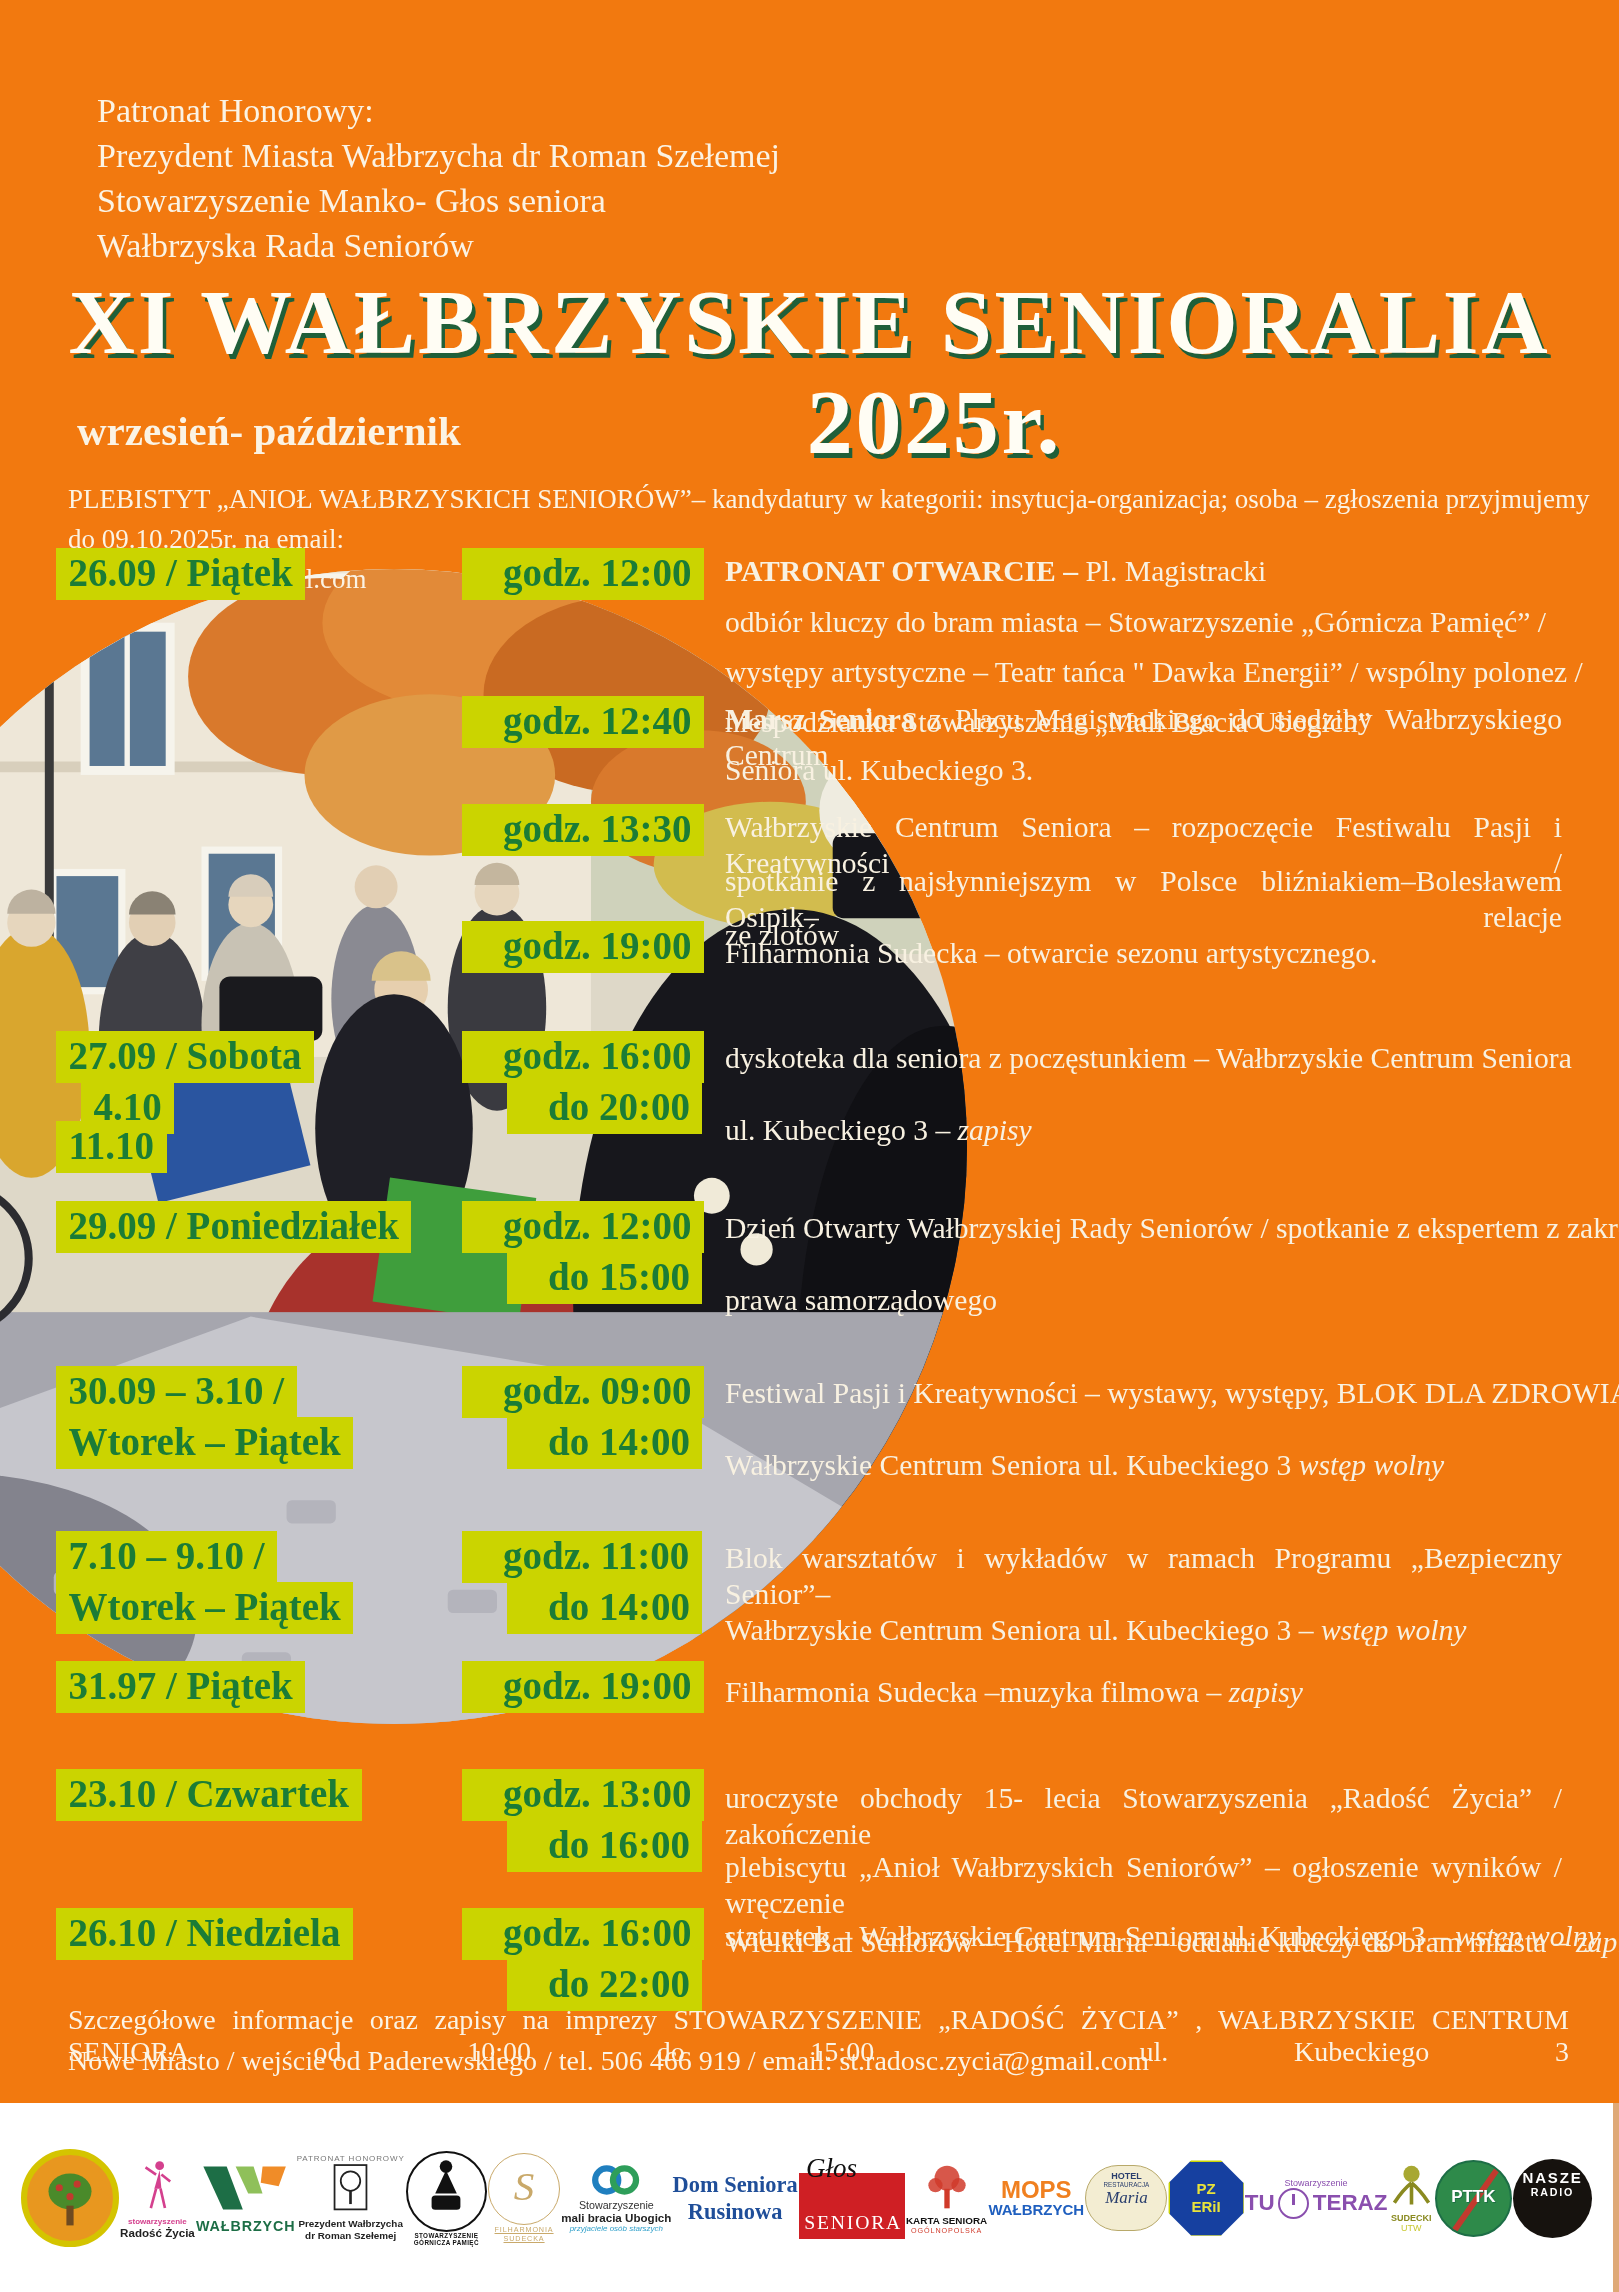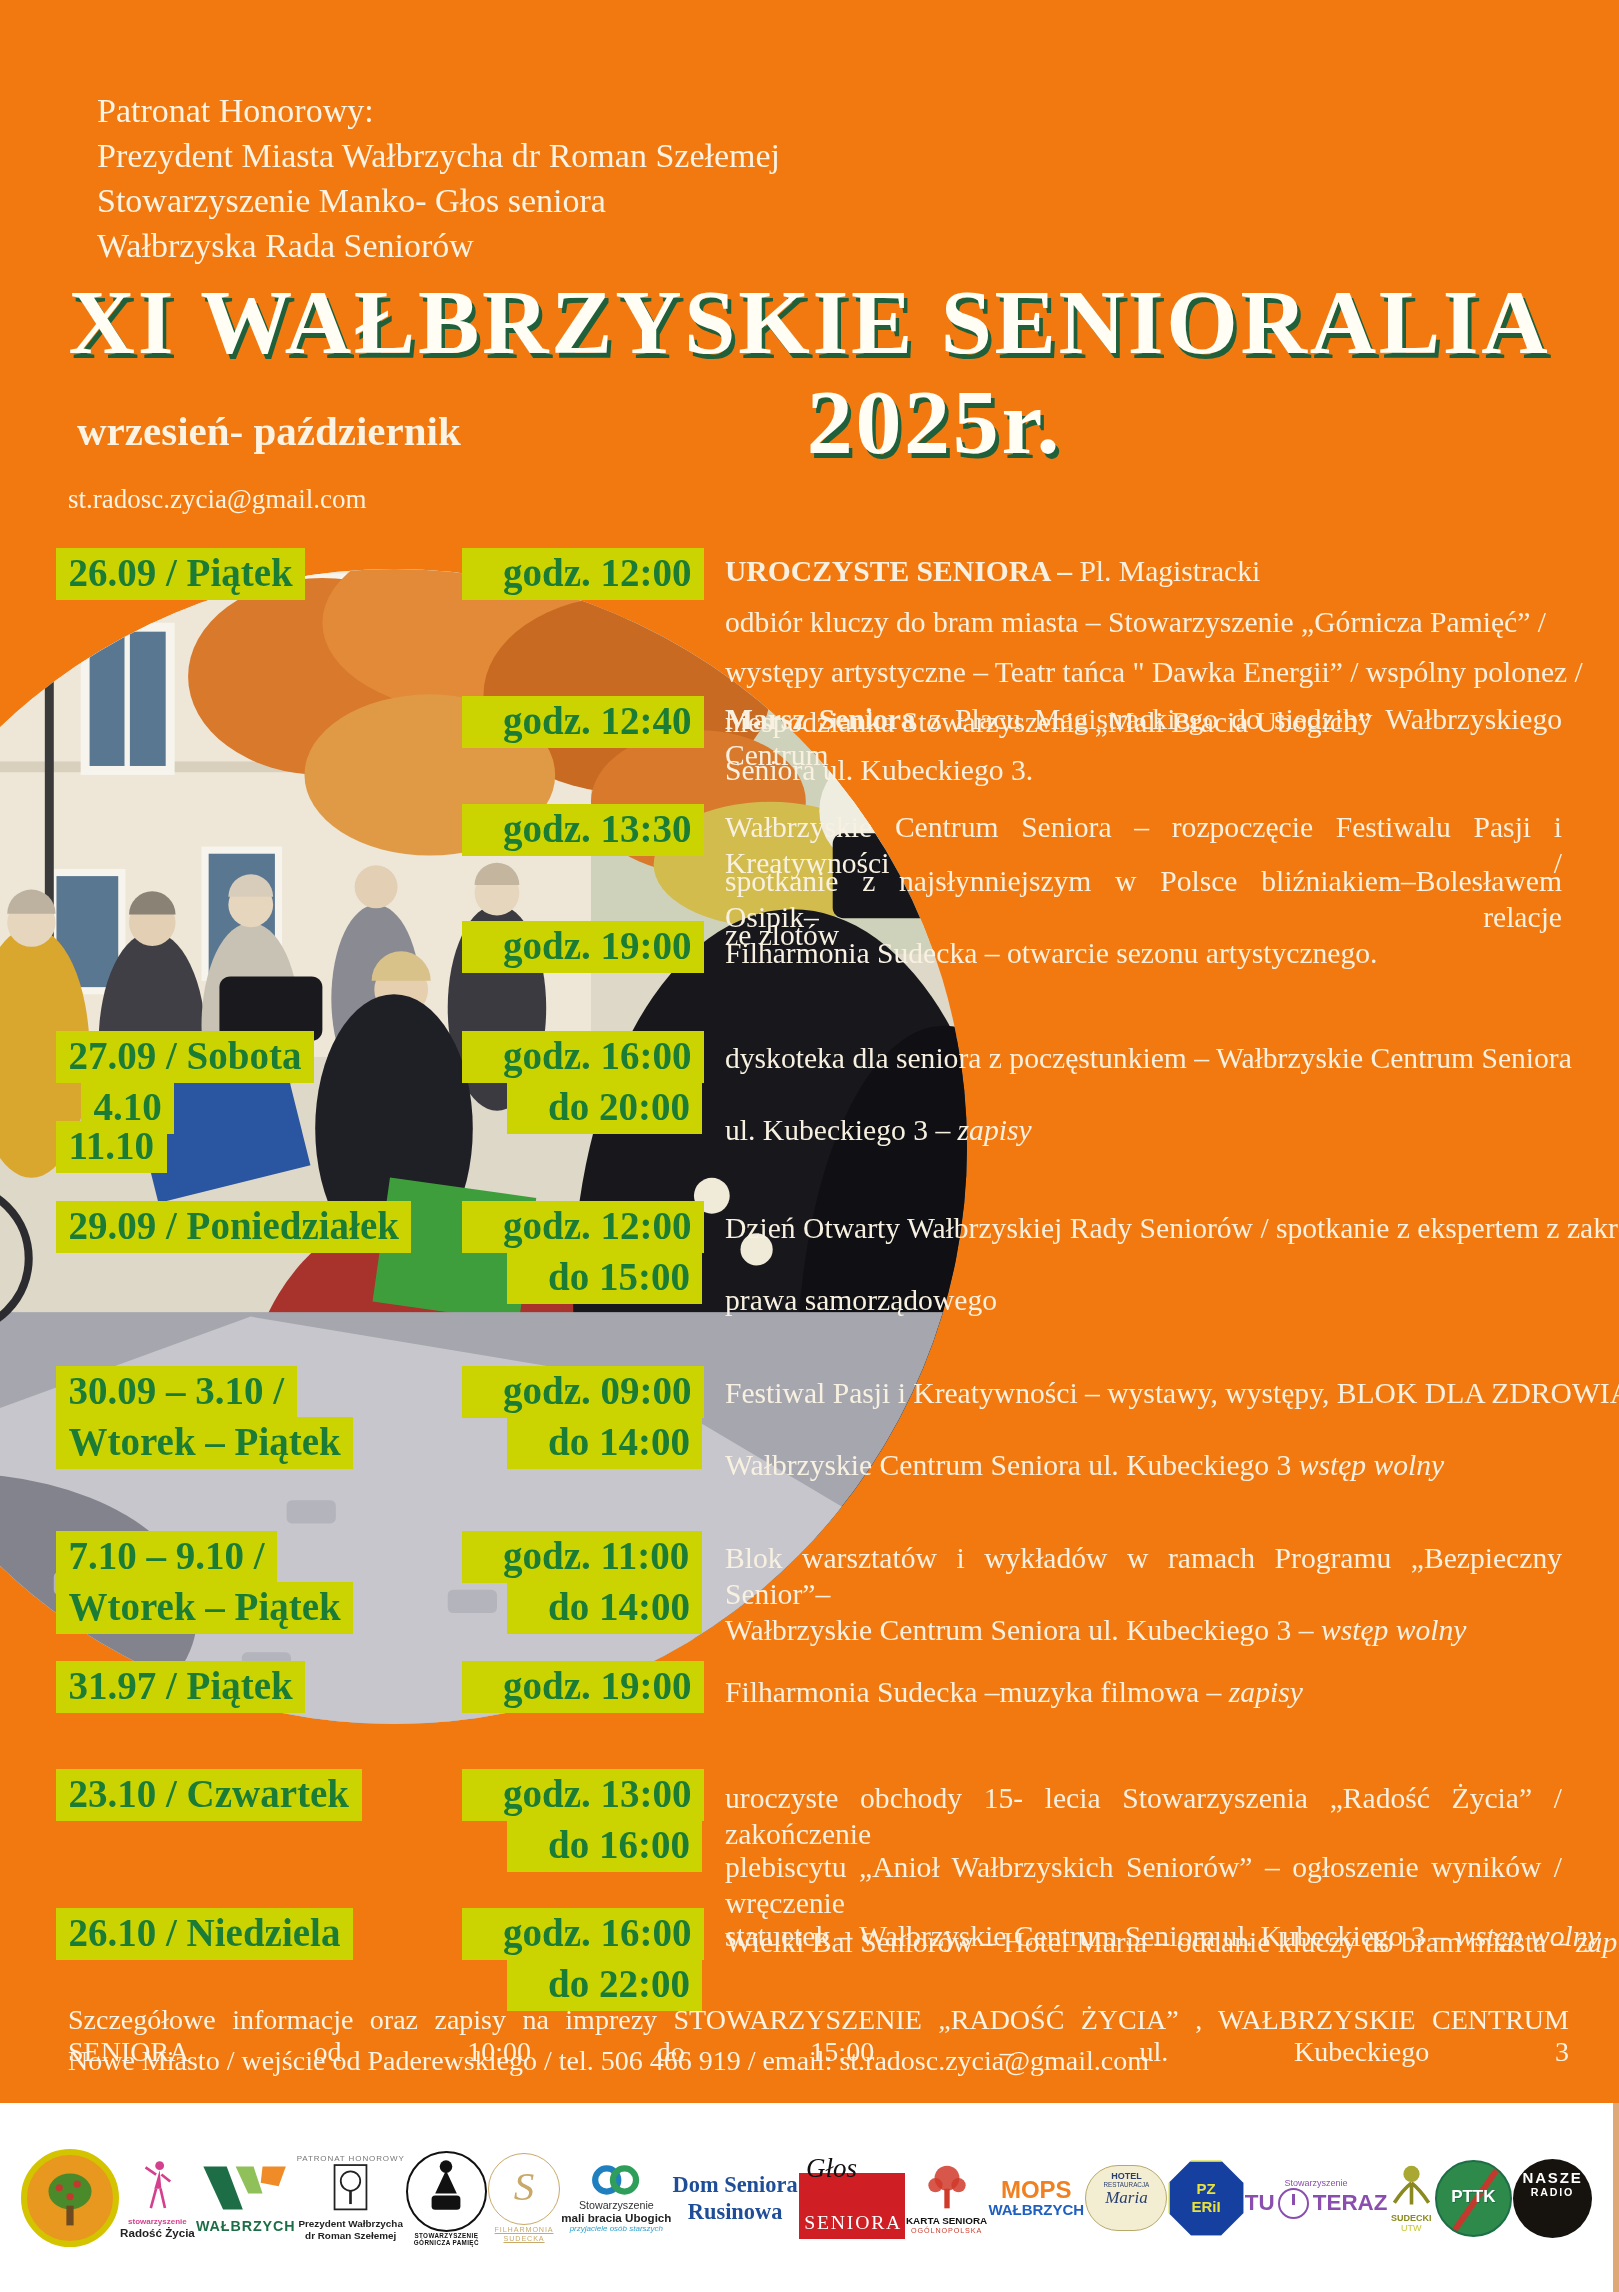"PLEBISTYT „ANIOŁ WAŁBRZYSKICH SENIORÓW”–" div { html: none -> <div>PLEBISTYT „ANIOŁ WAŁBRZYSKICH SENIORÓW”– kandydatury w kategorii: insytucja-organizacja; osoba – zgłoszenia przyjmujemy do 09.10.2025r. na email:</div> }
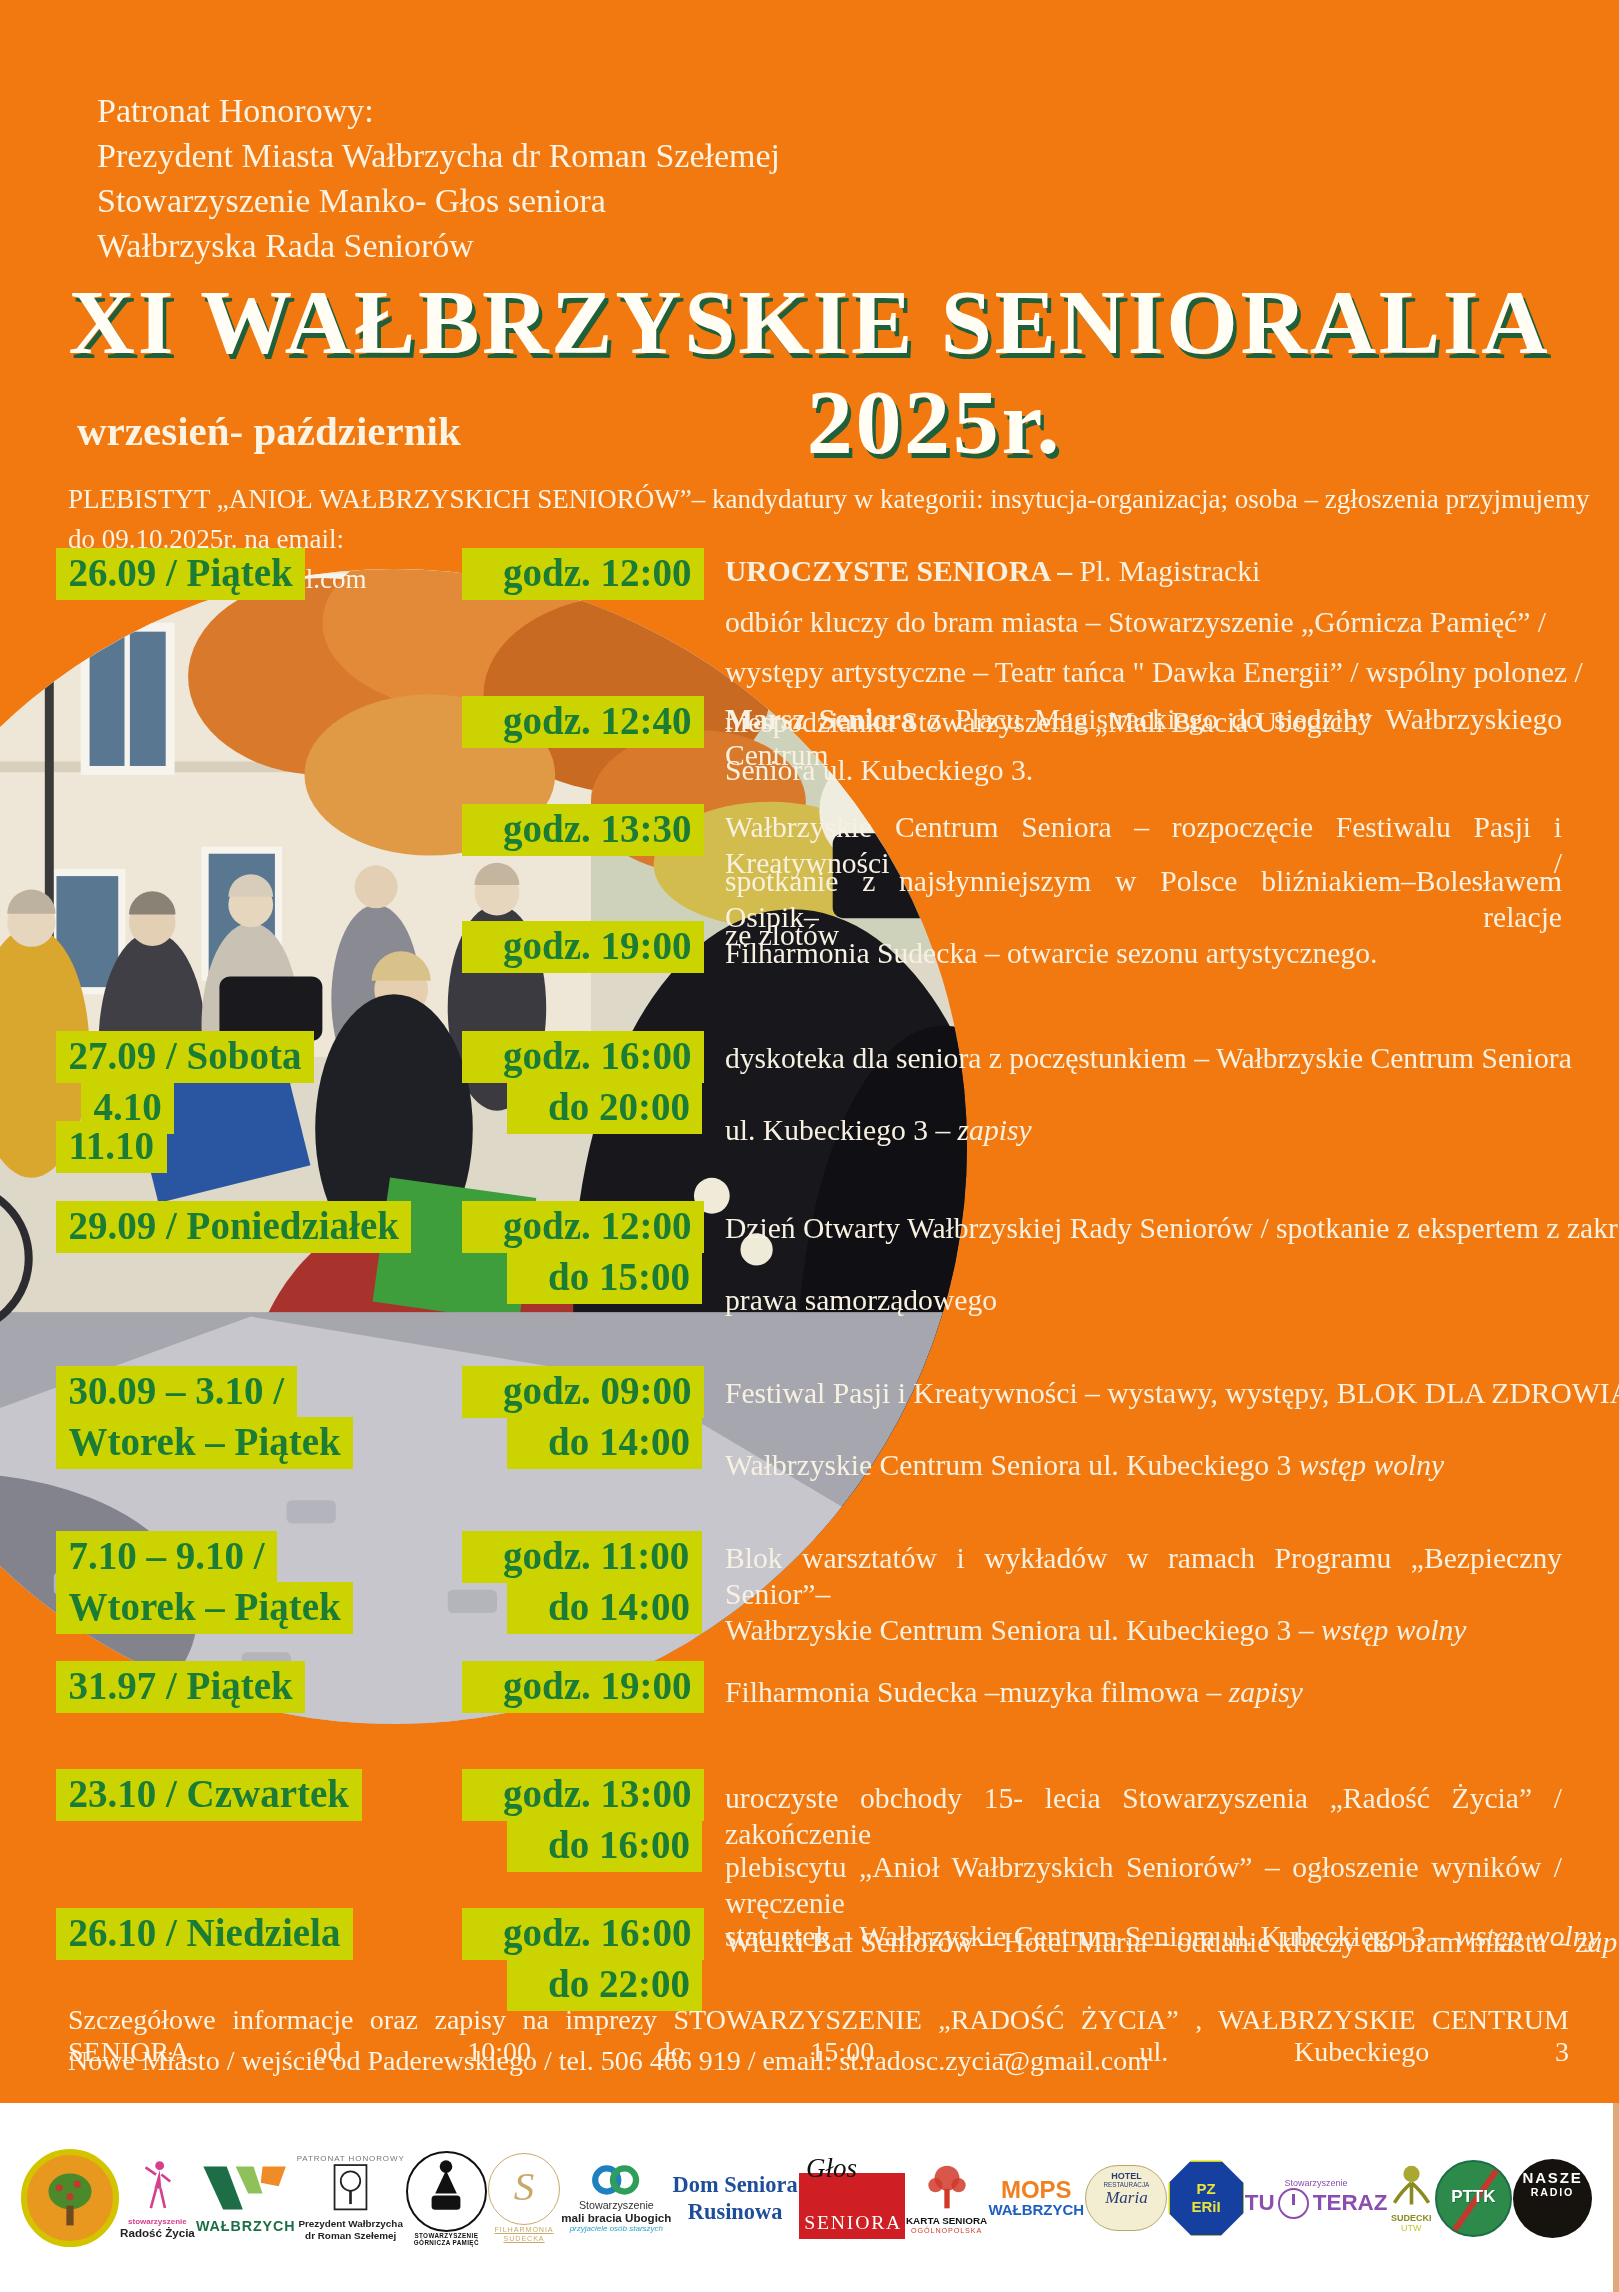"UROCZYSTE SENIORA –" b { text: UROCZYSTE SENIORA -> PATRONAT OTWARCIE }
